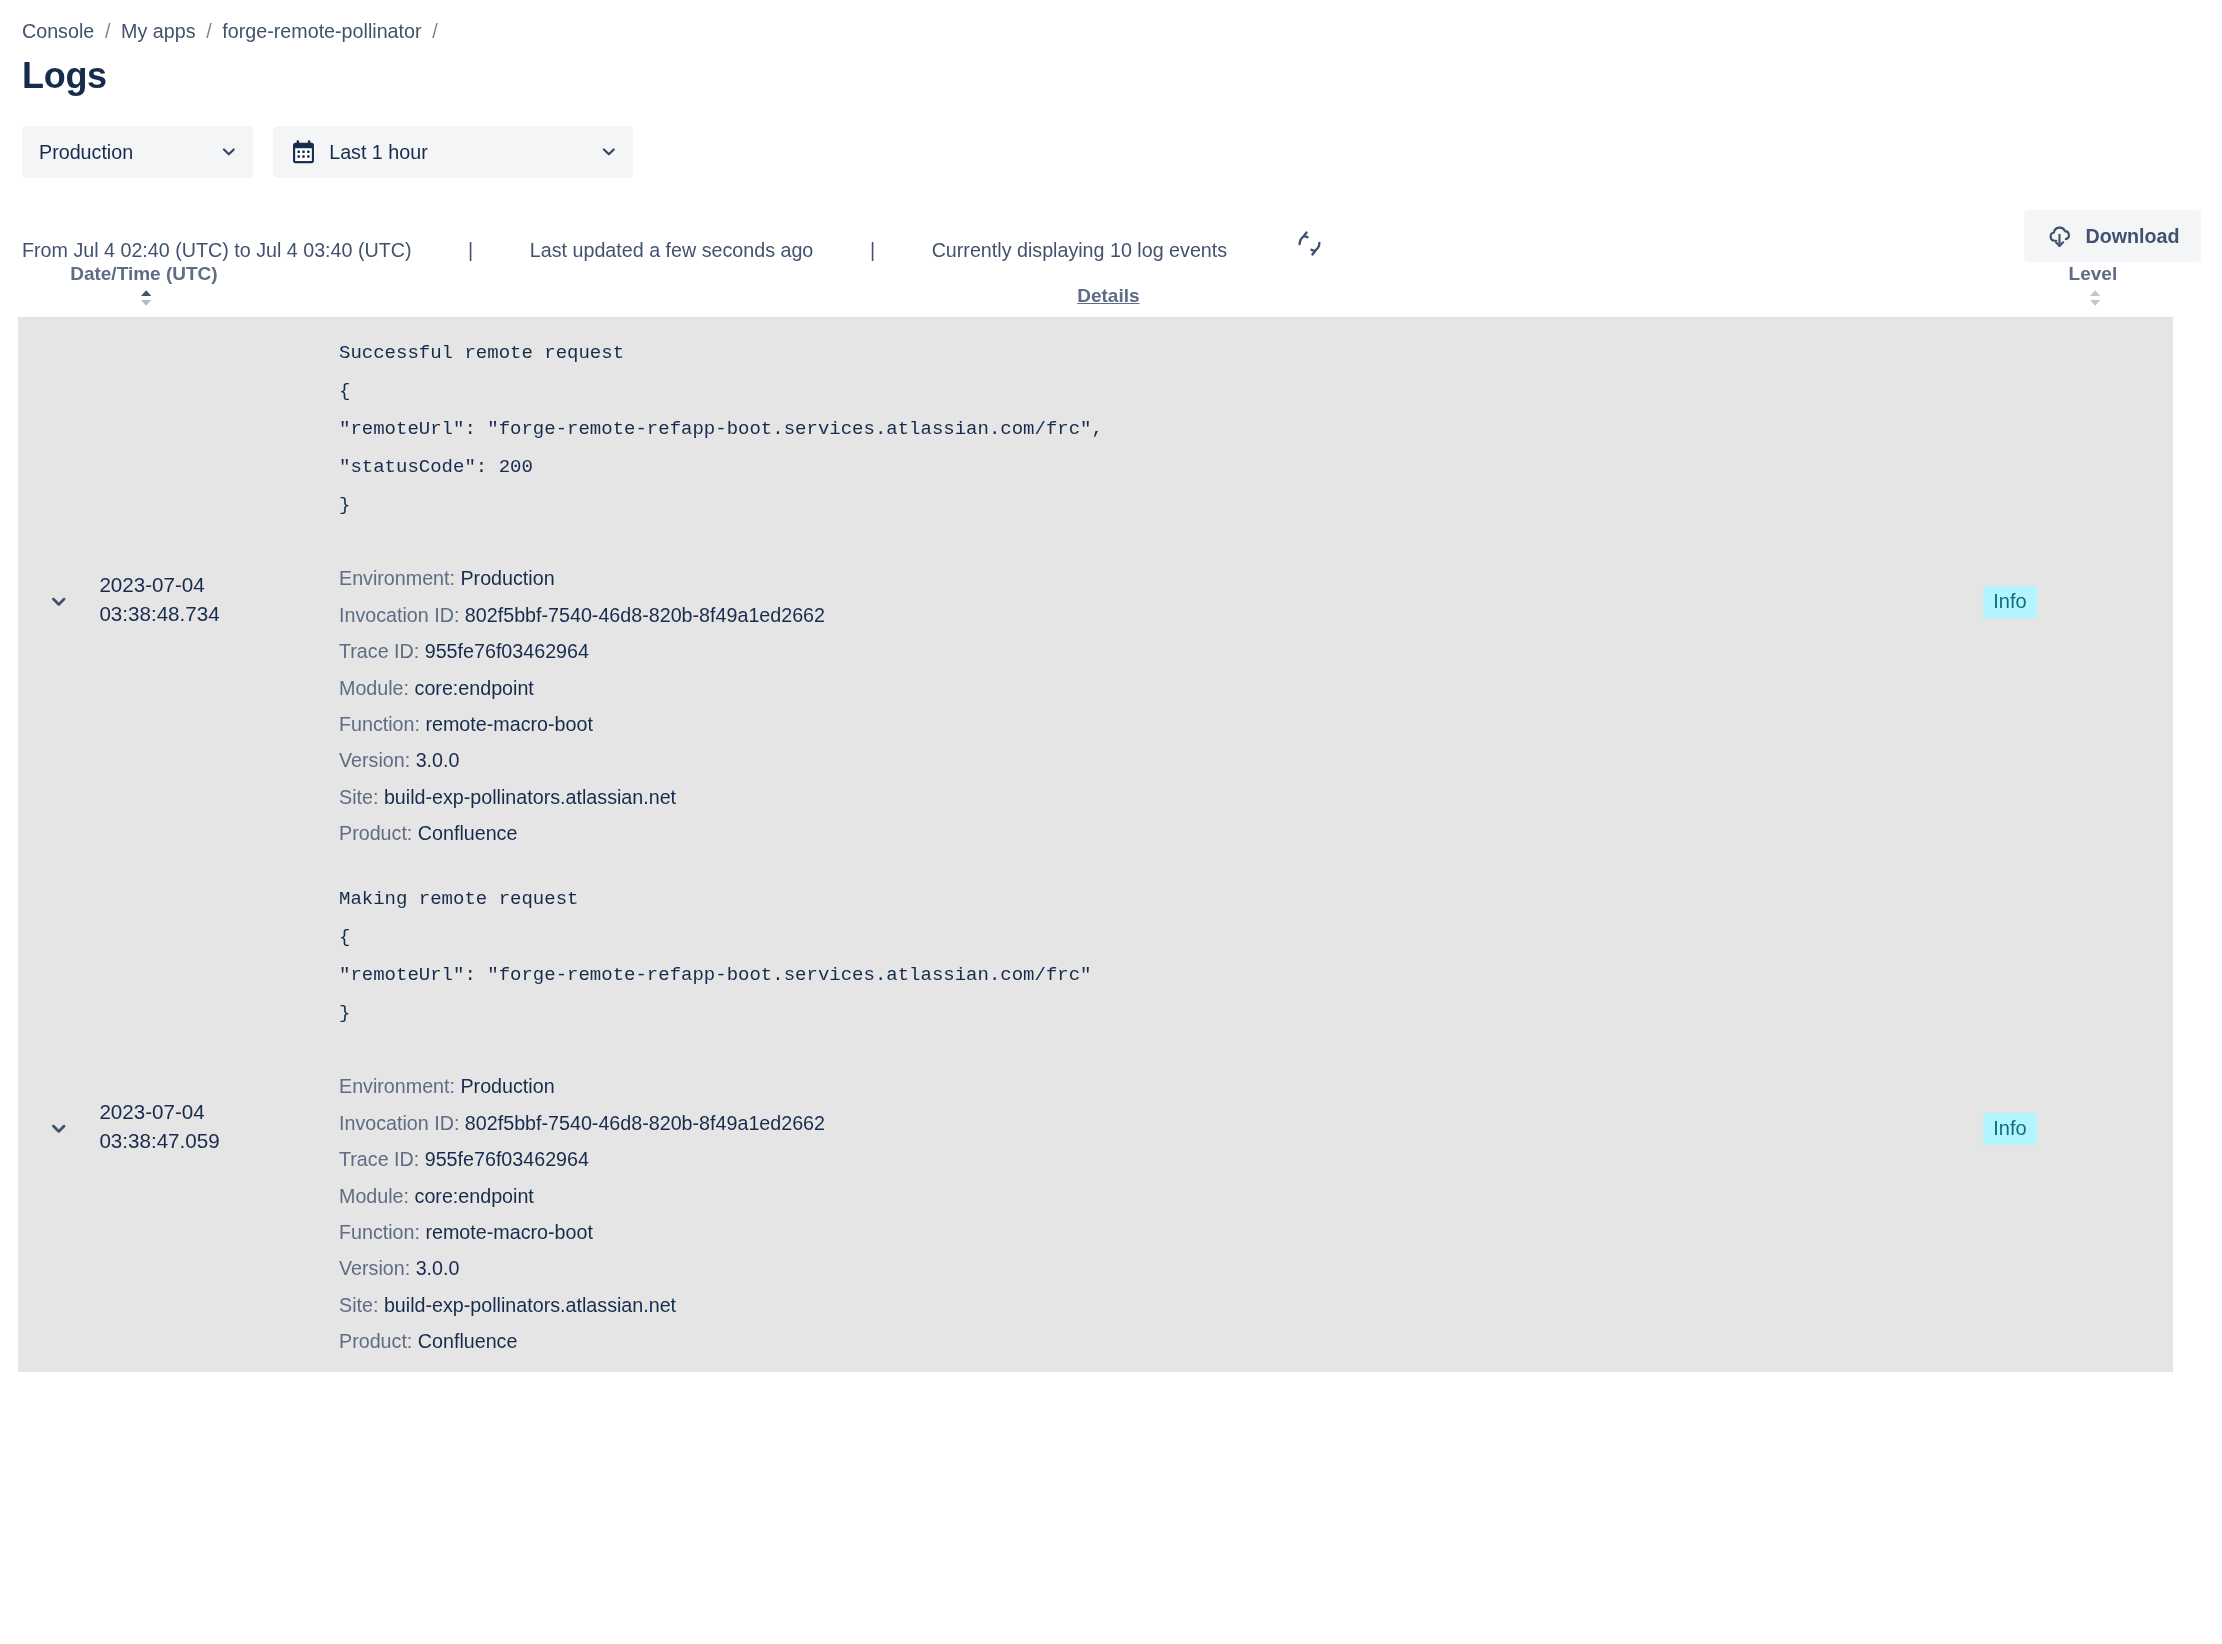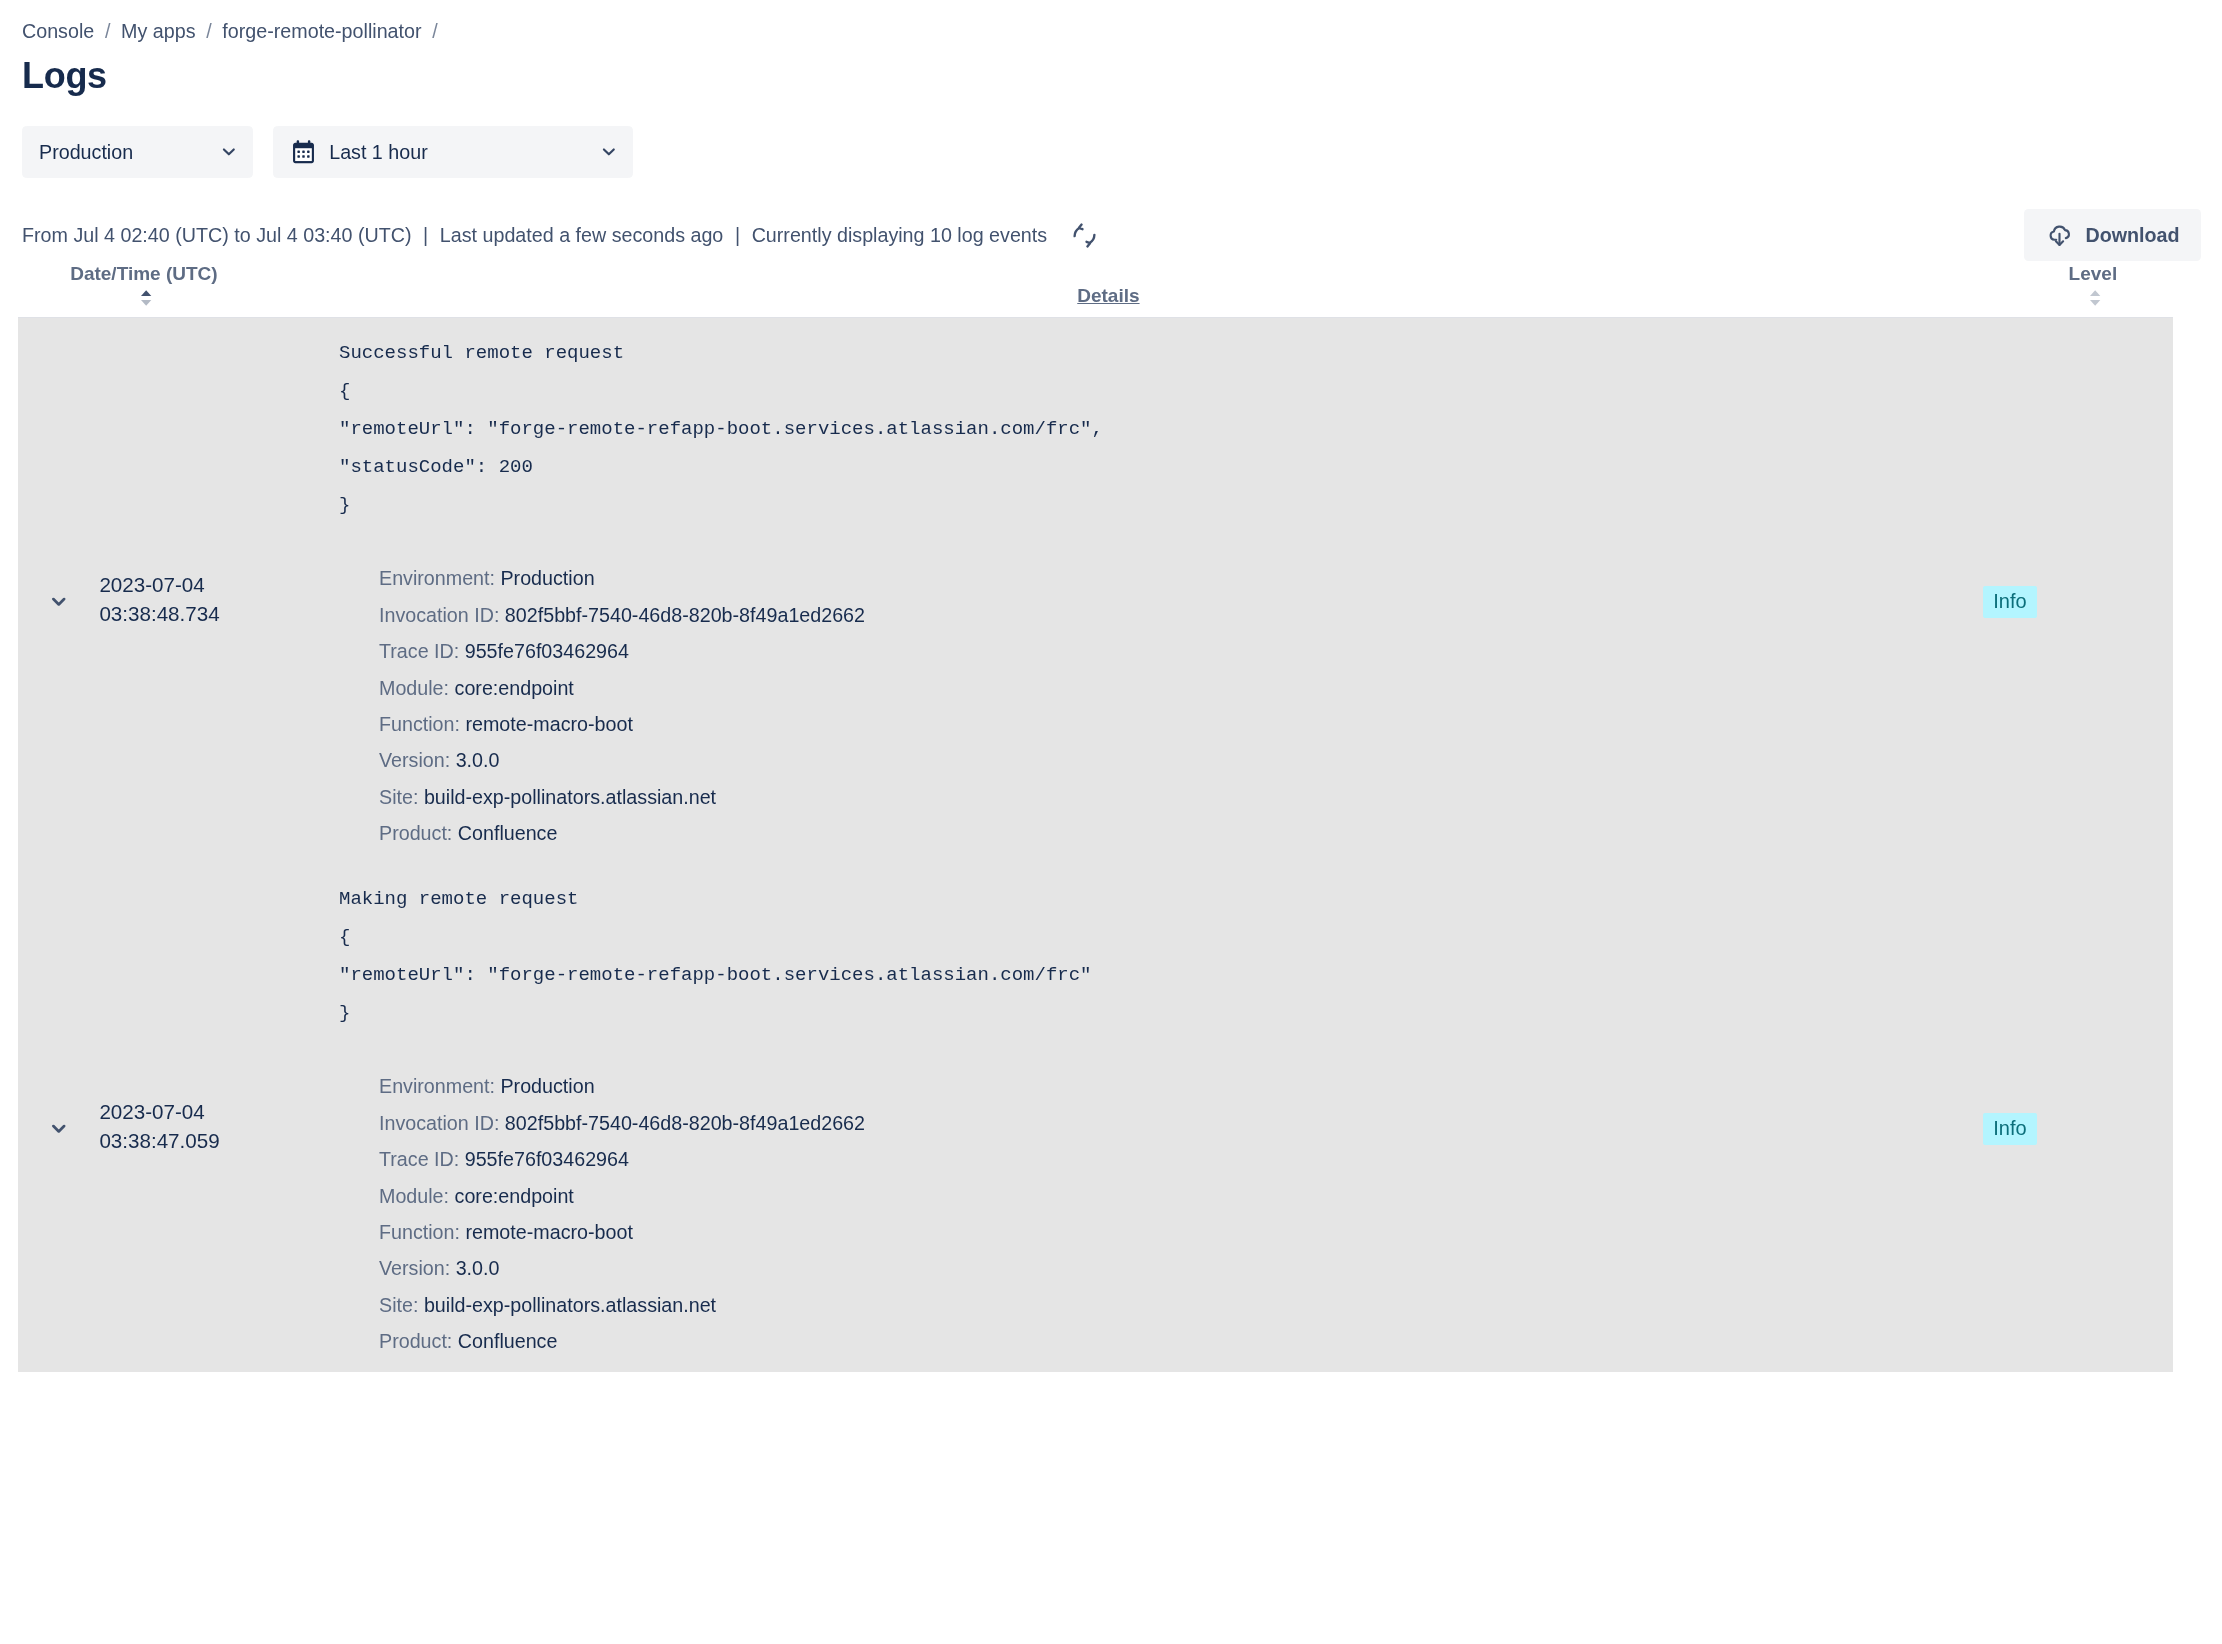"From Jul 4 02:40 (UTC)" .statusbar { align-items: center -> flex-end; gap: none -> 45px }
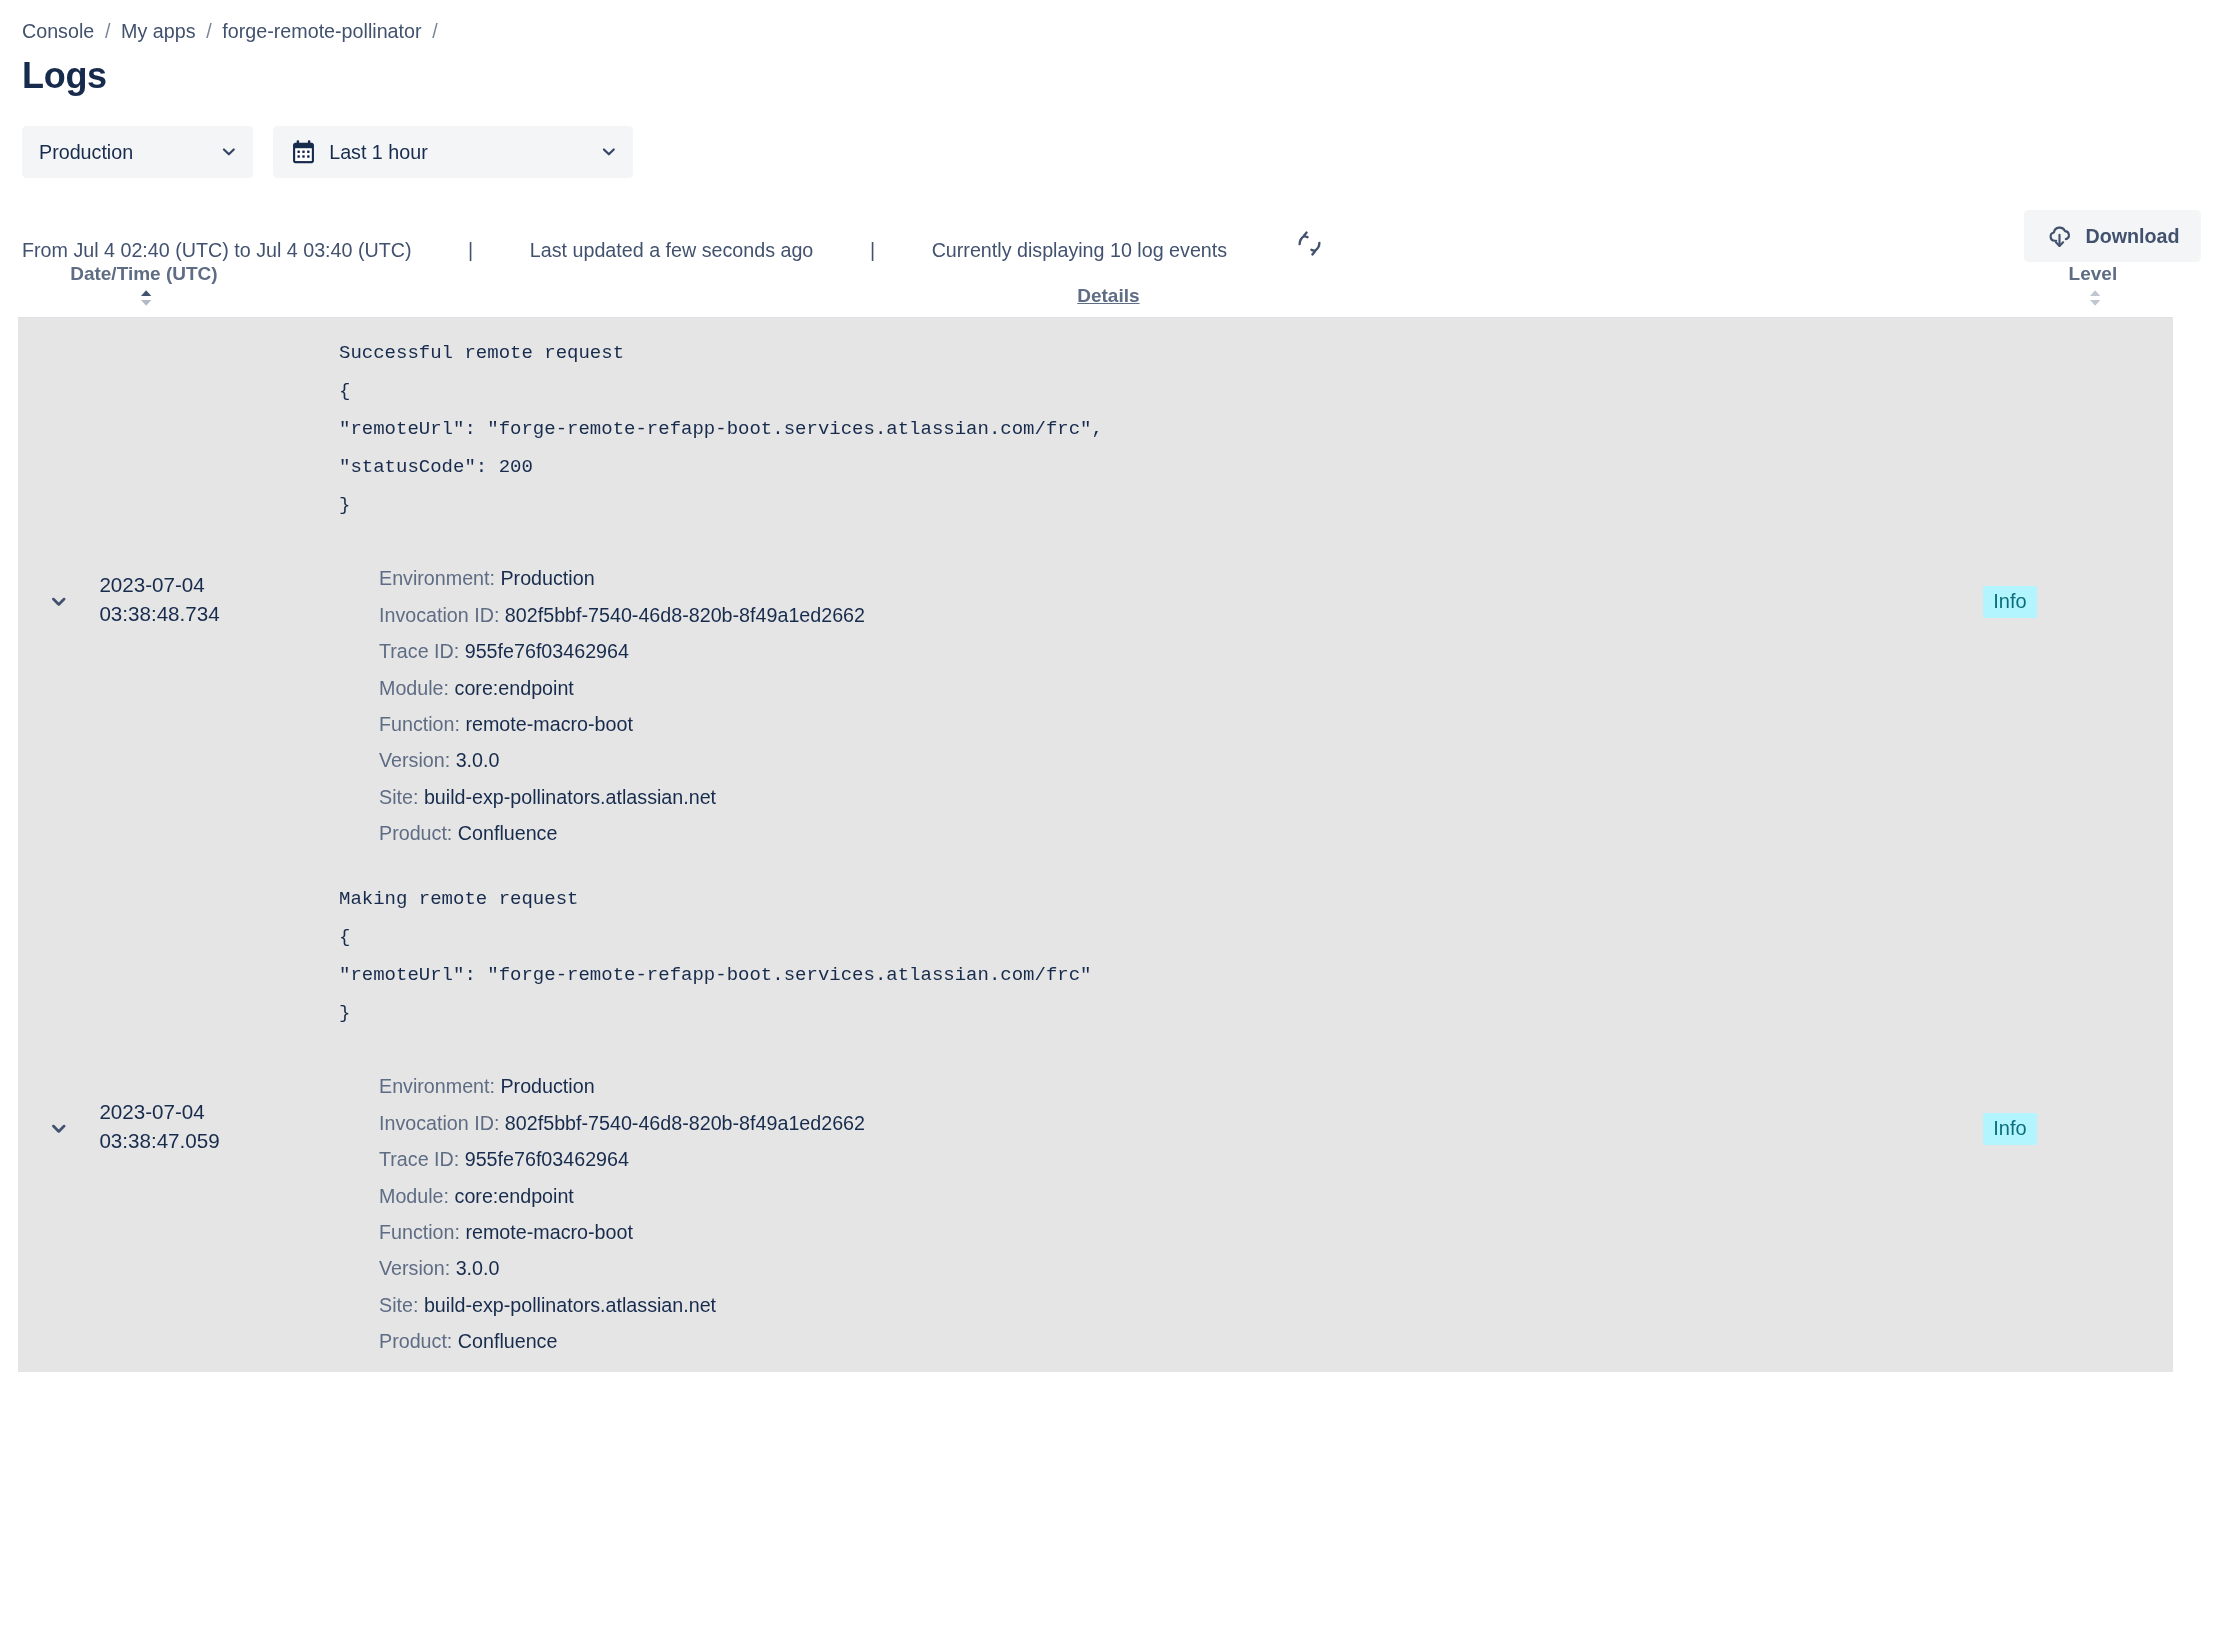"Environment: Production" .meta-block { margin-left: 40px -> none }
